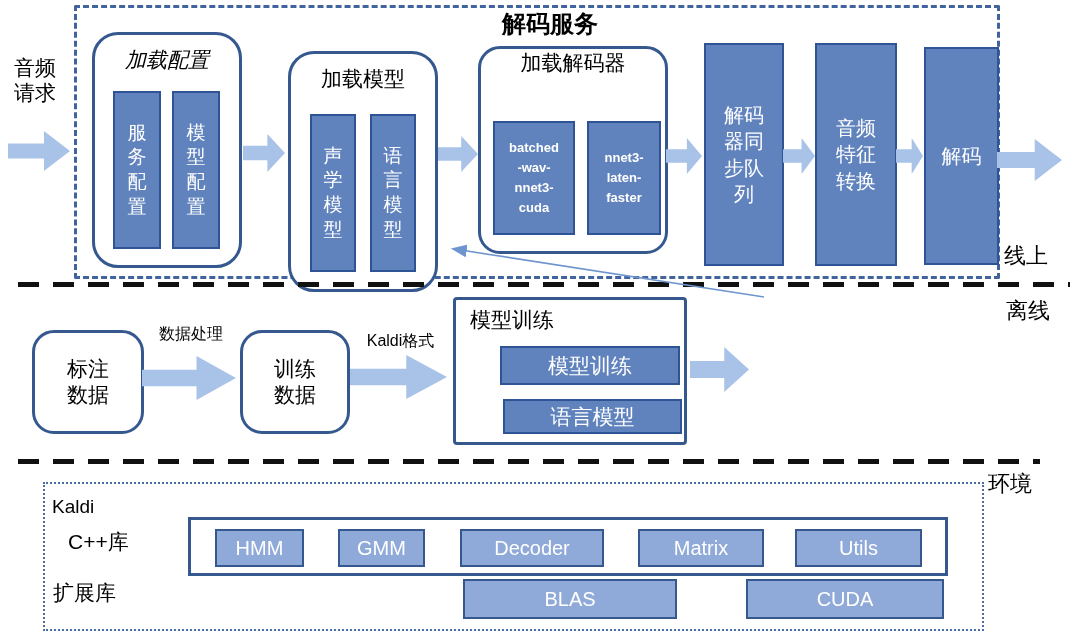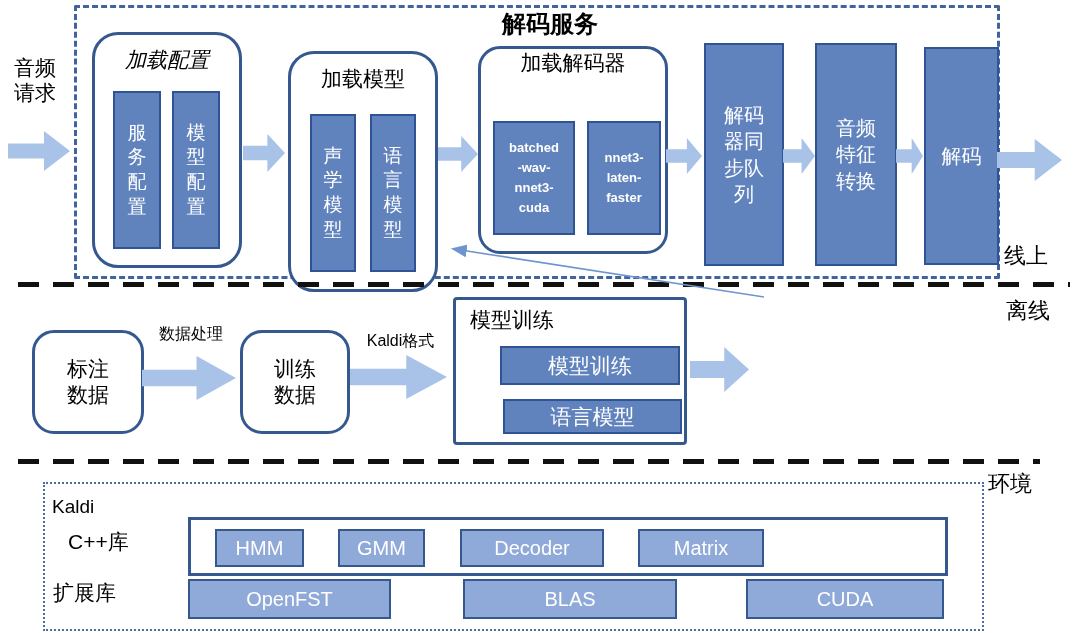"Utils" div.abs { html: none -> <div>Utils</div> }
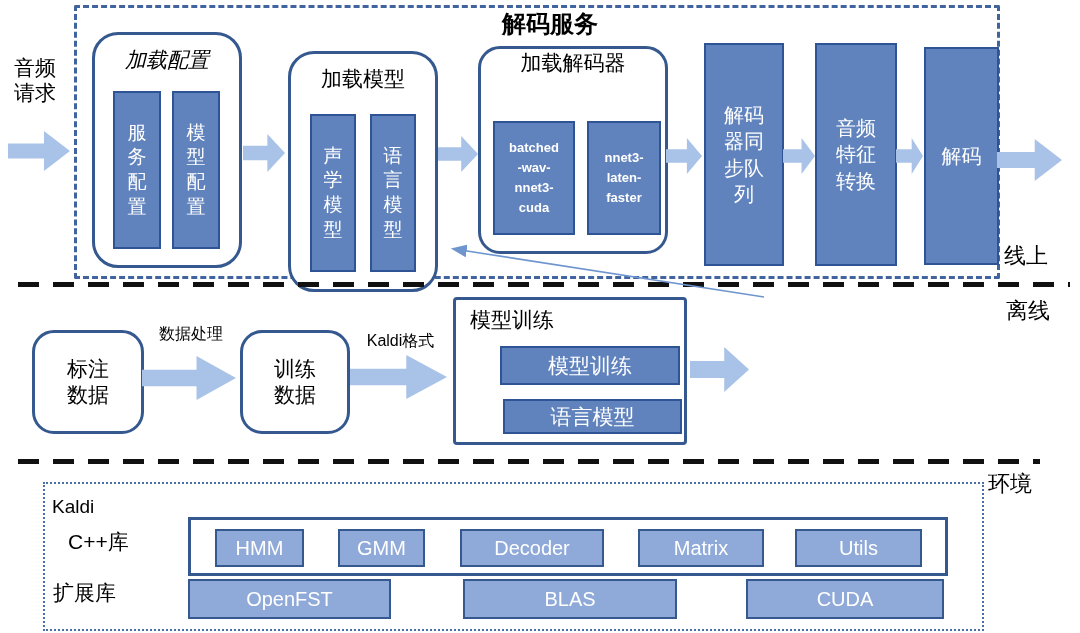"OpenFST" div.abs { html: <div>OpenFST</div> -> none }
